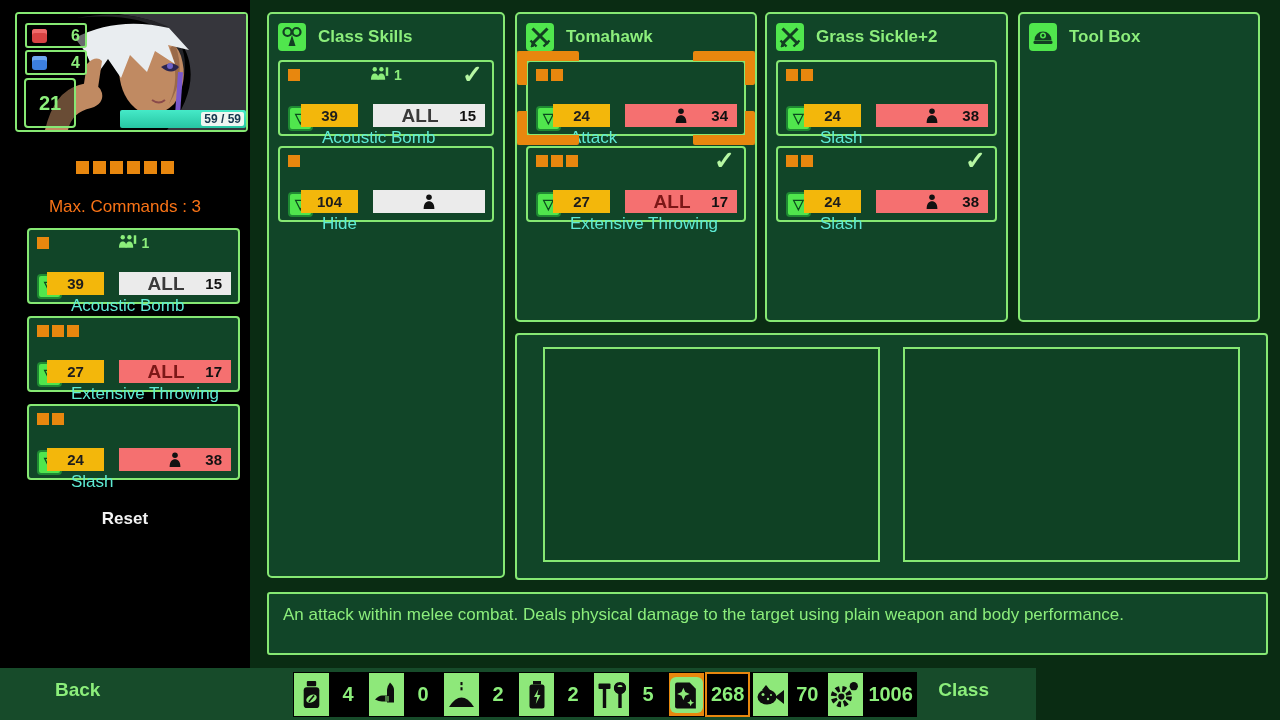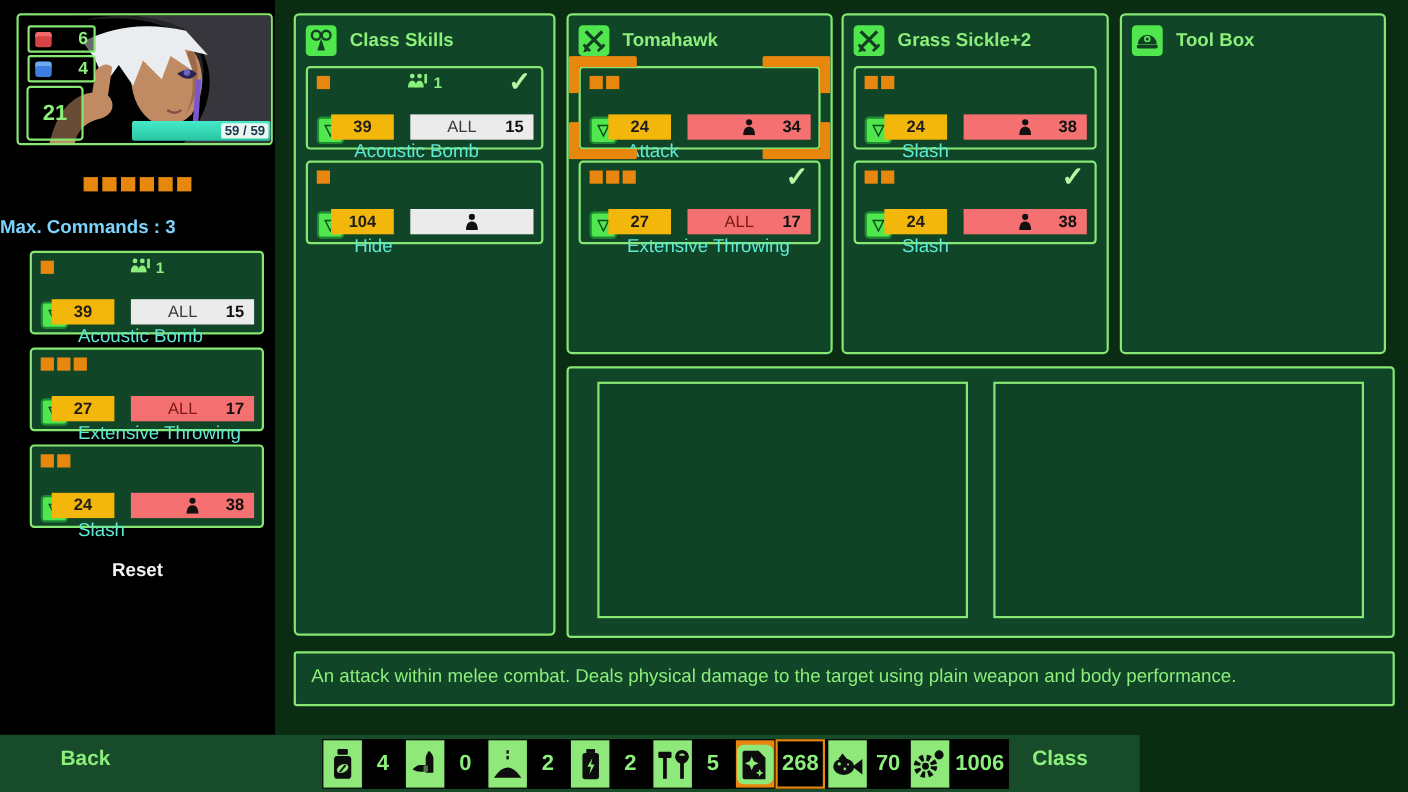"ALL" .all-label { font-size: 15px -> 19px; font-weight: normal -> bold }
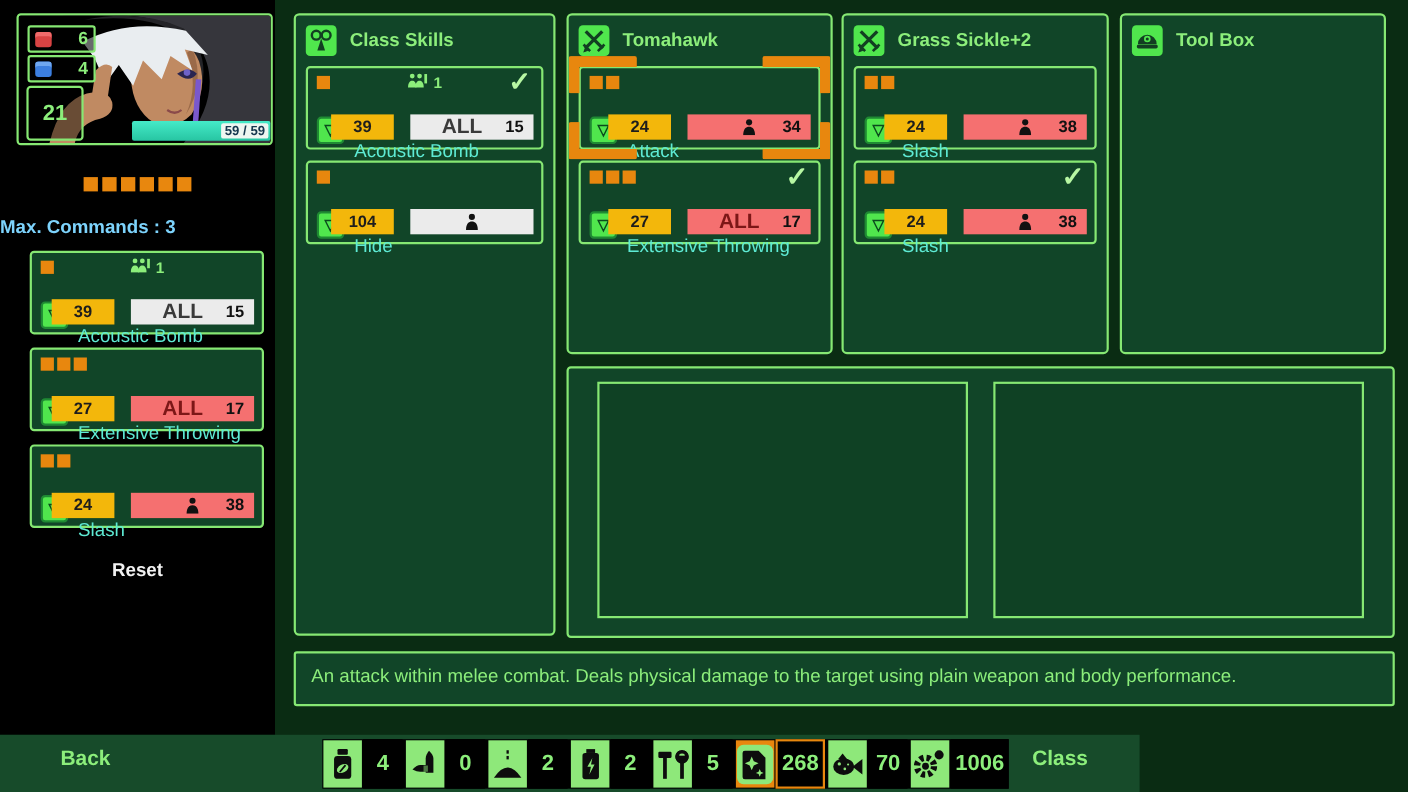"Max. Commands : 3" .max-commands { color: #7dd3fc -> #f97316; font-weight: bold -> normal; text-align: none -> center }
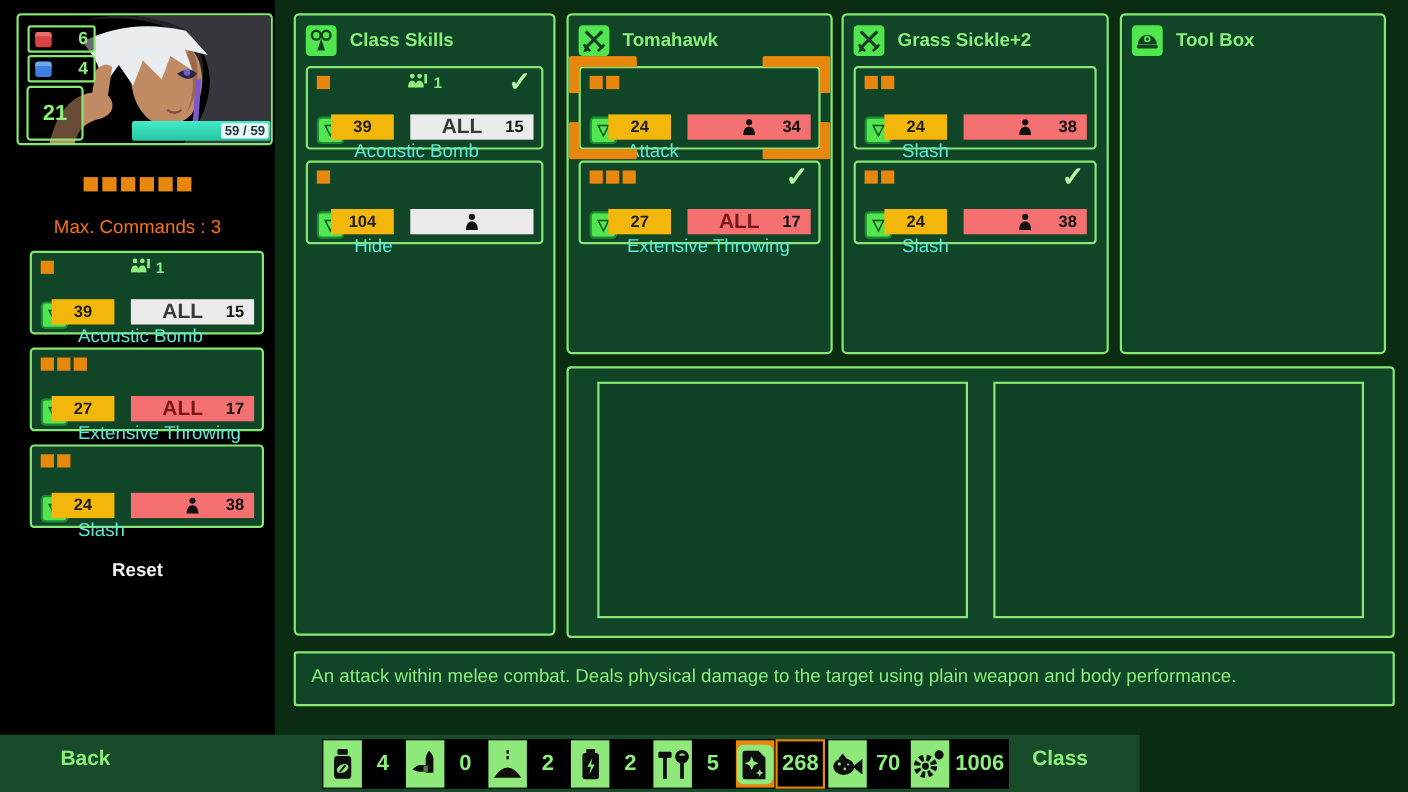"An attack within melee combat." .desc { height: 50px -> 63px }
